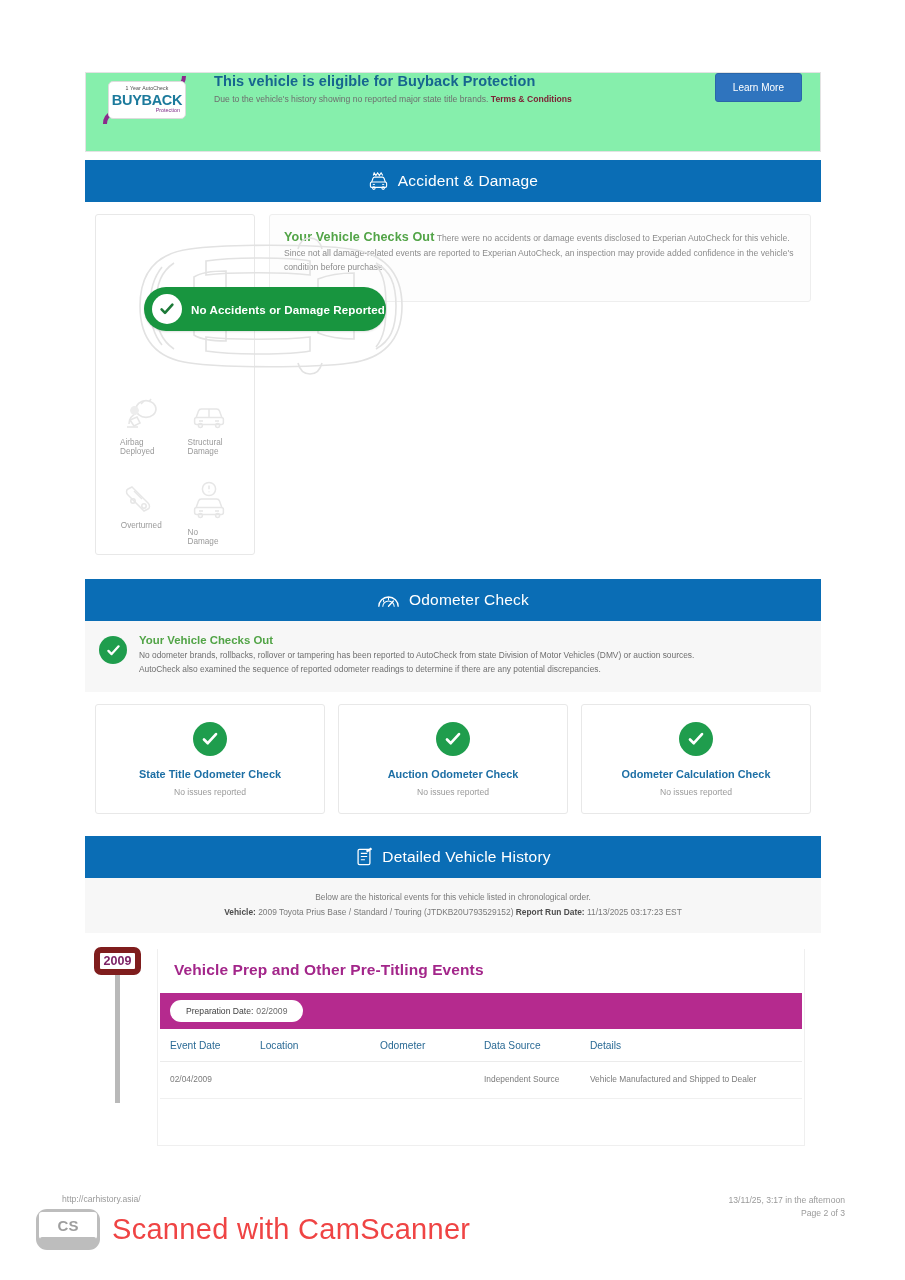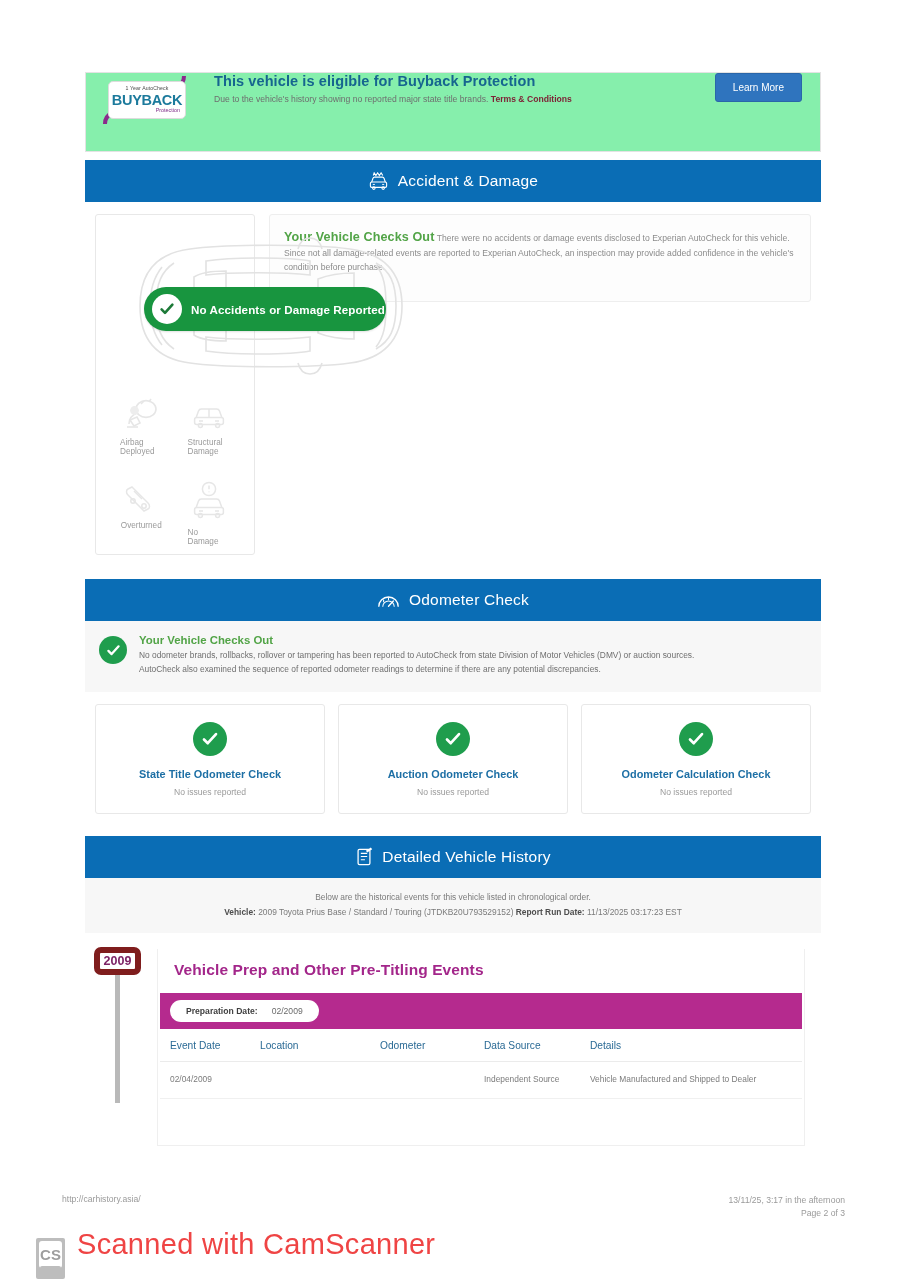"Preparation Date:" .prep-chip b { font-weight: bold -> normal; margin-right: 14px -> 3px }
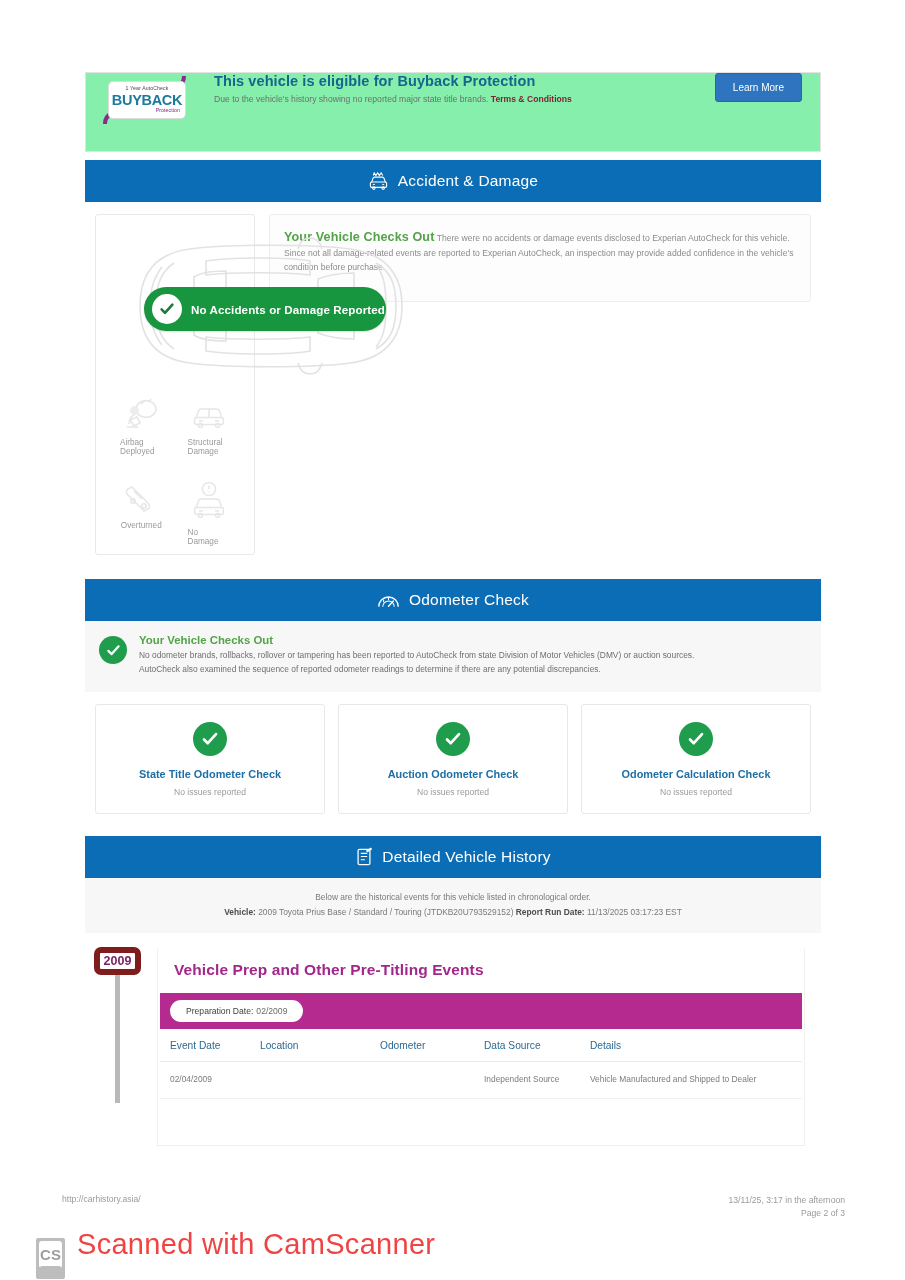"CS" .cs-logo { border-radius: 2px -> 11px; margin-top: 29px -> none; width: 29px -> 64px }
